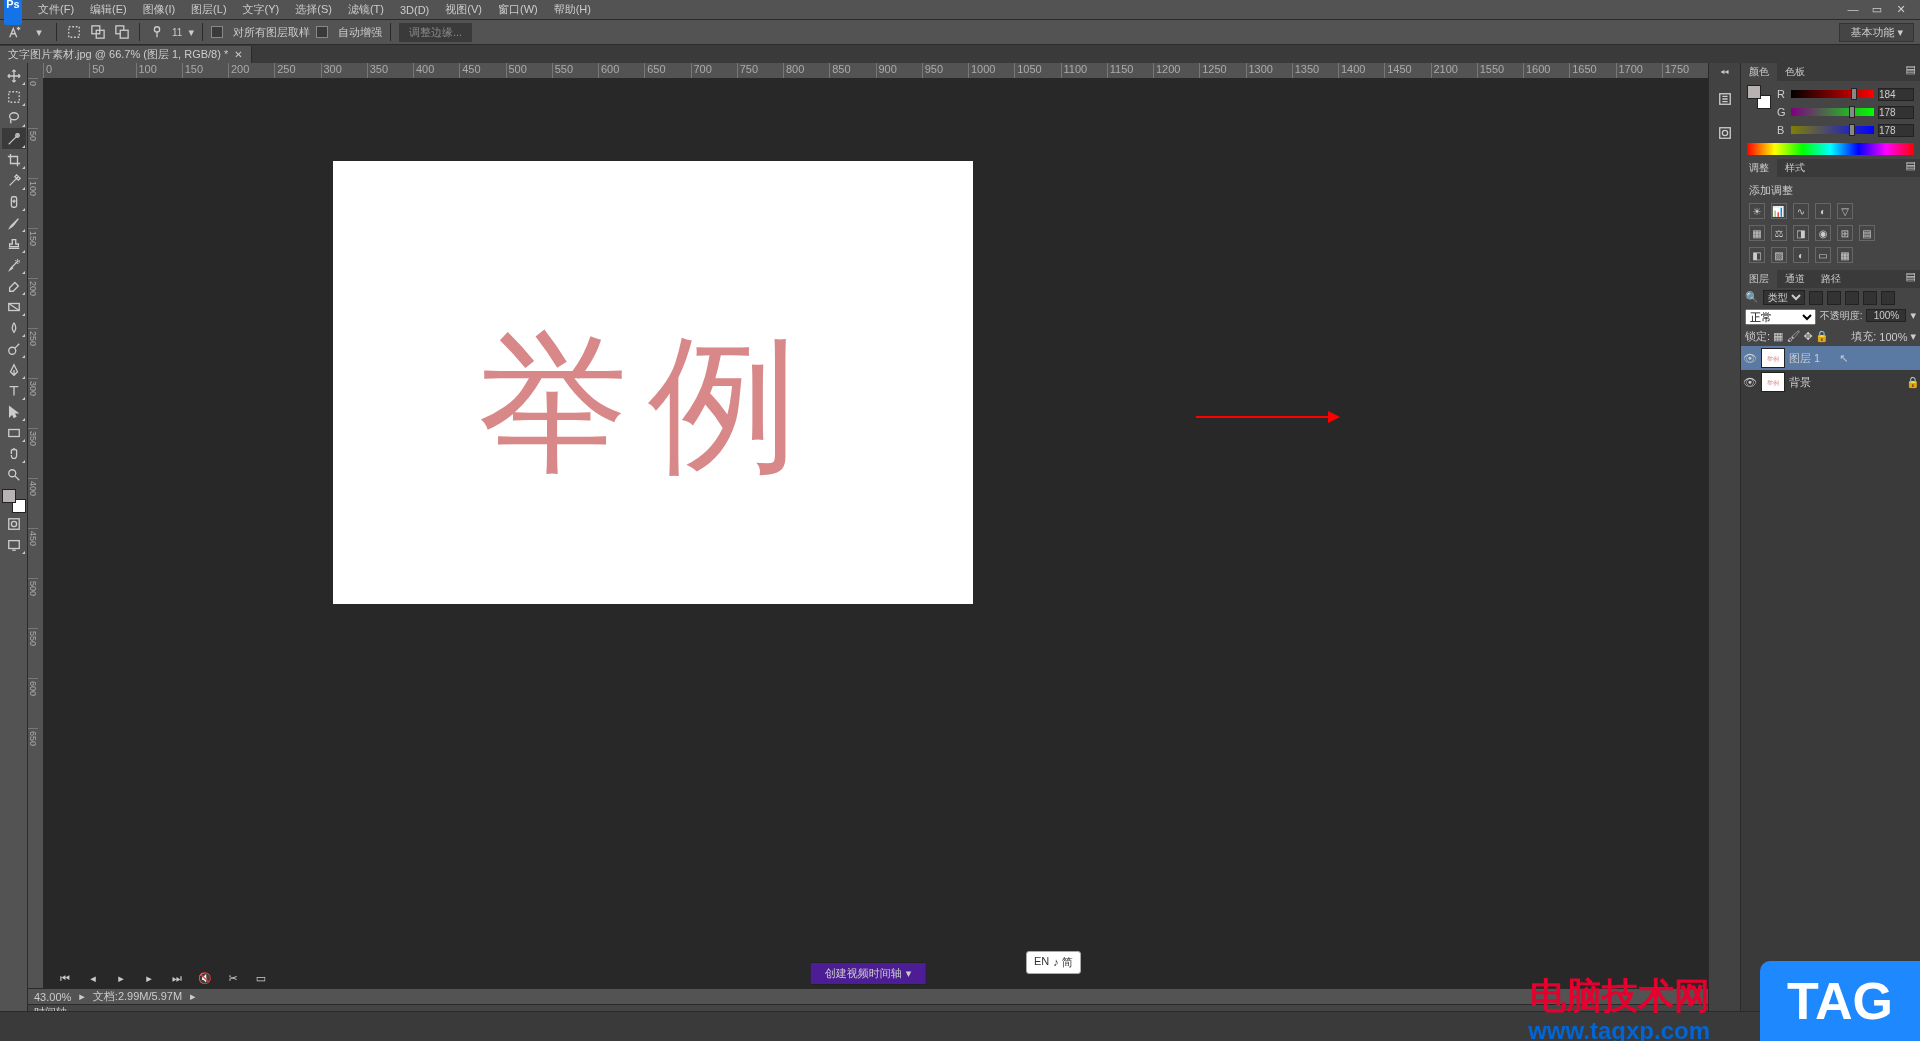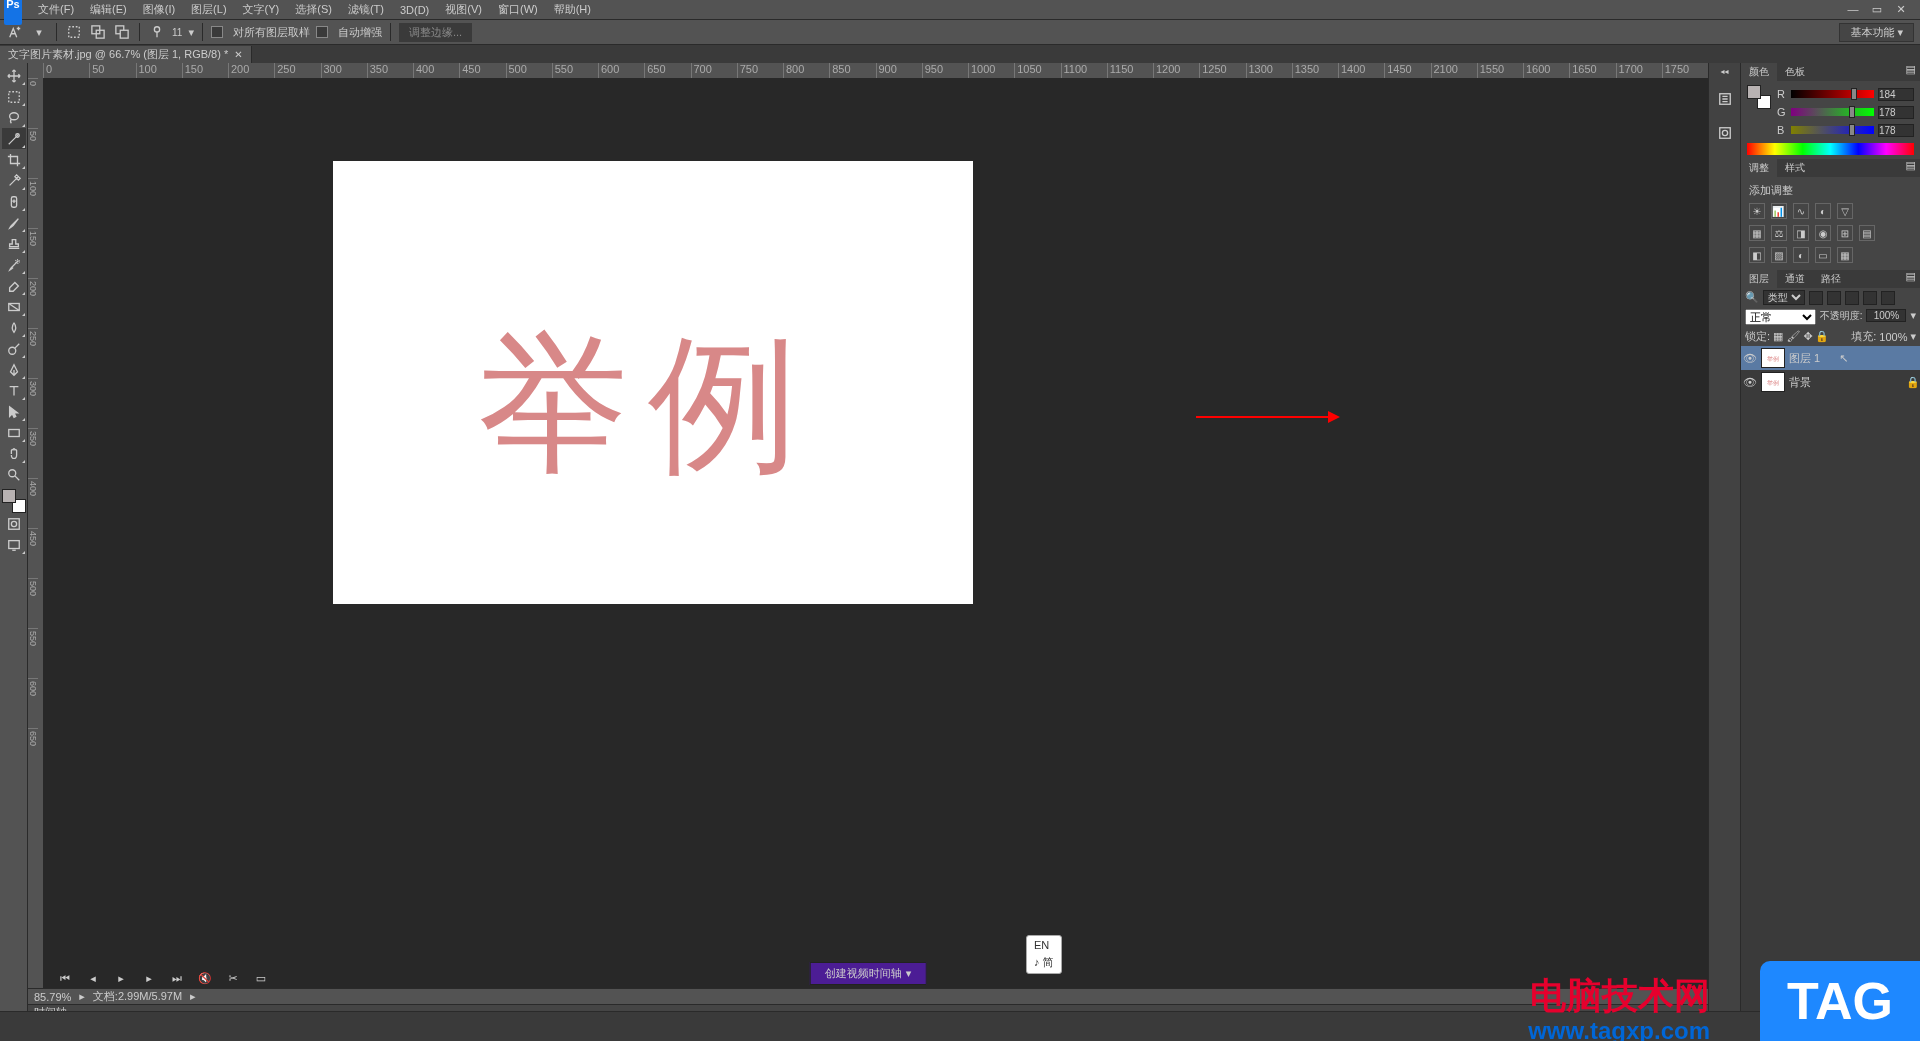"EN" .ime { flex-direction: column -> none }
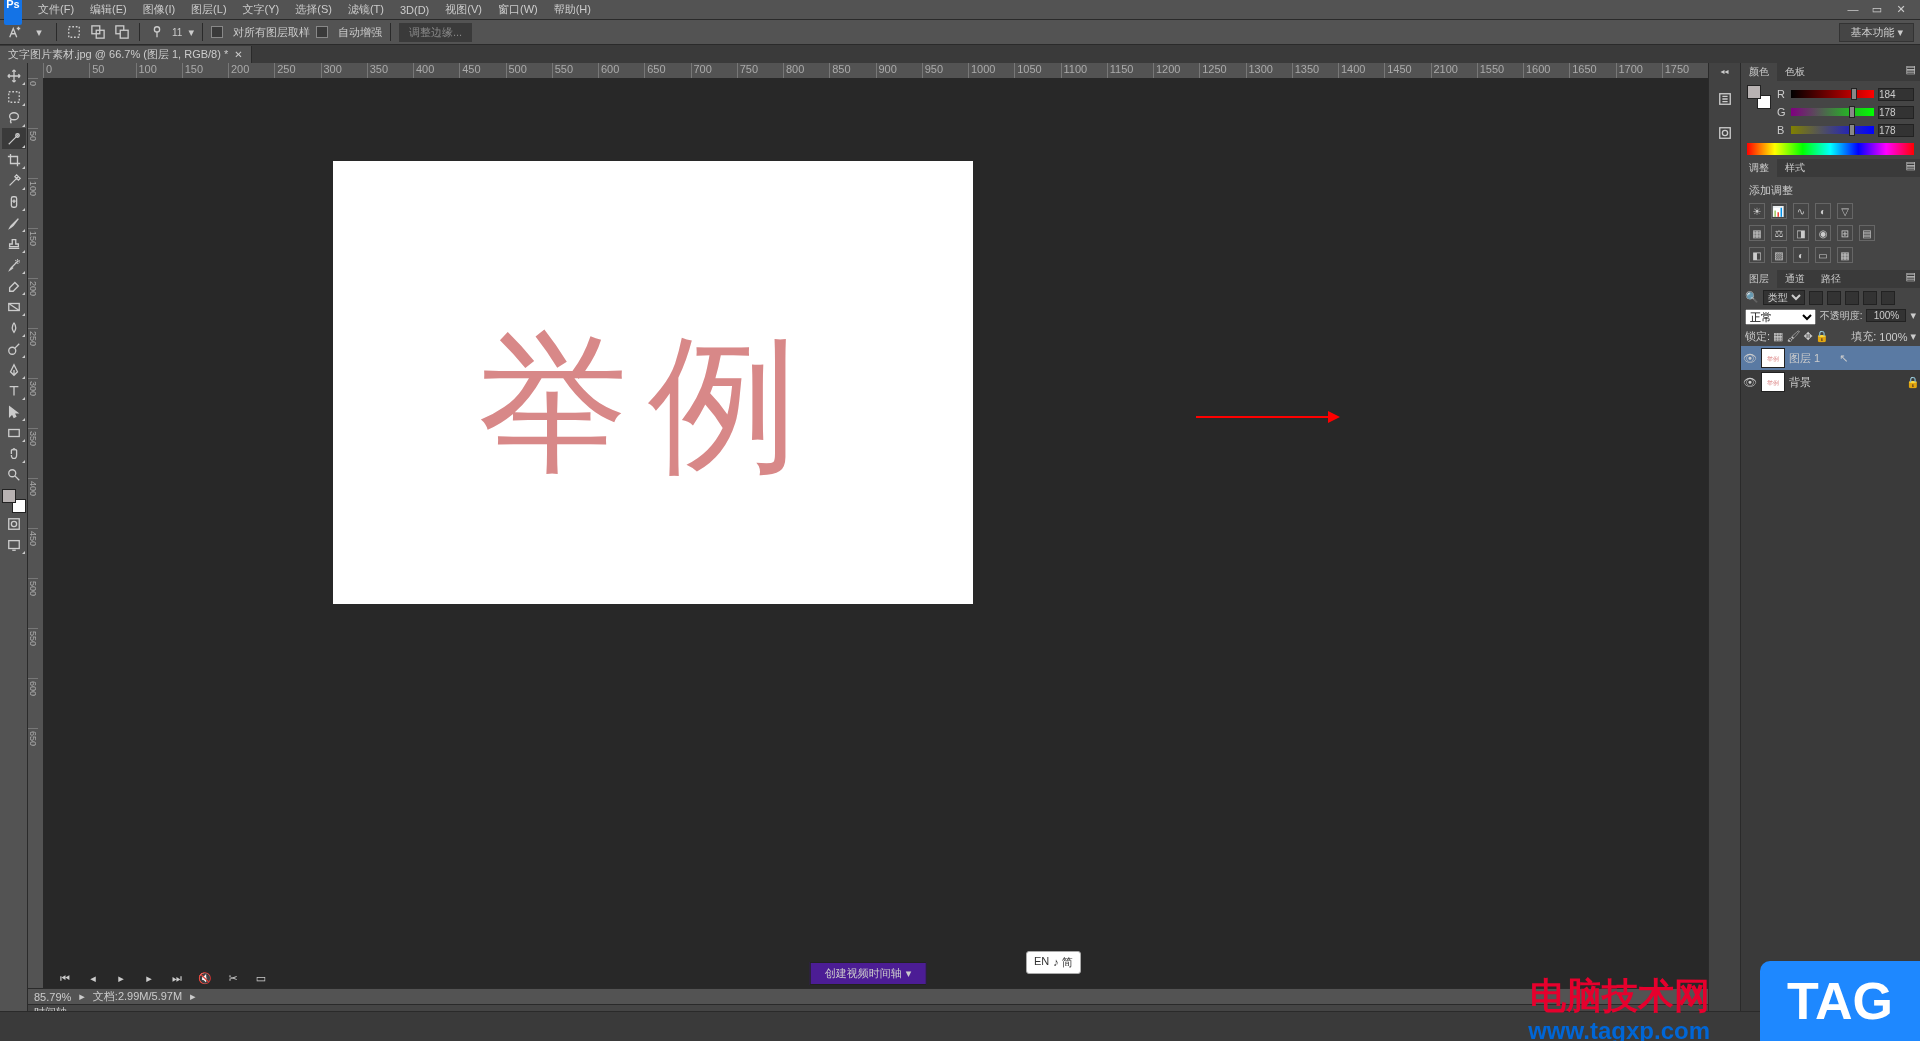"85.79%" span { text: 85.79% -> 43.00% }
